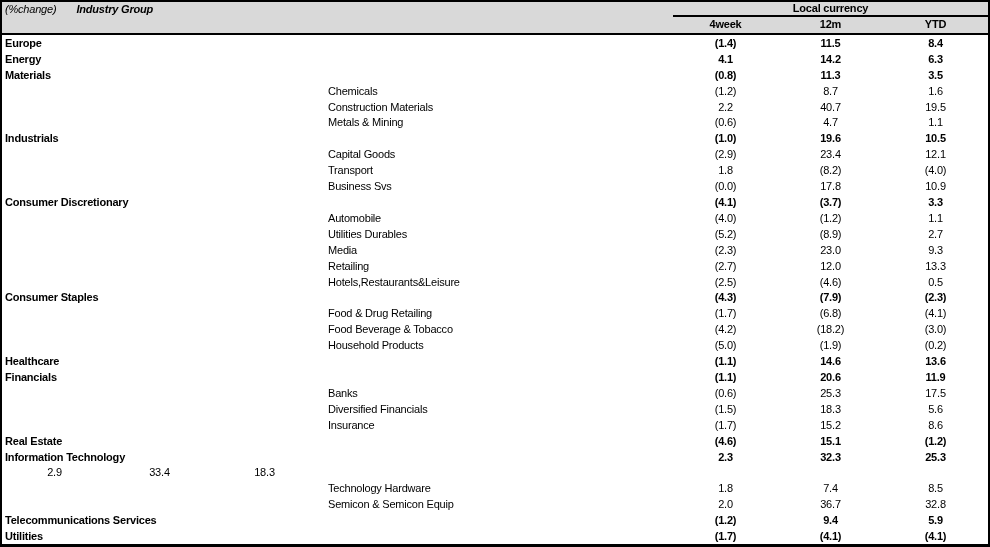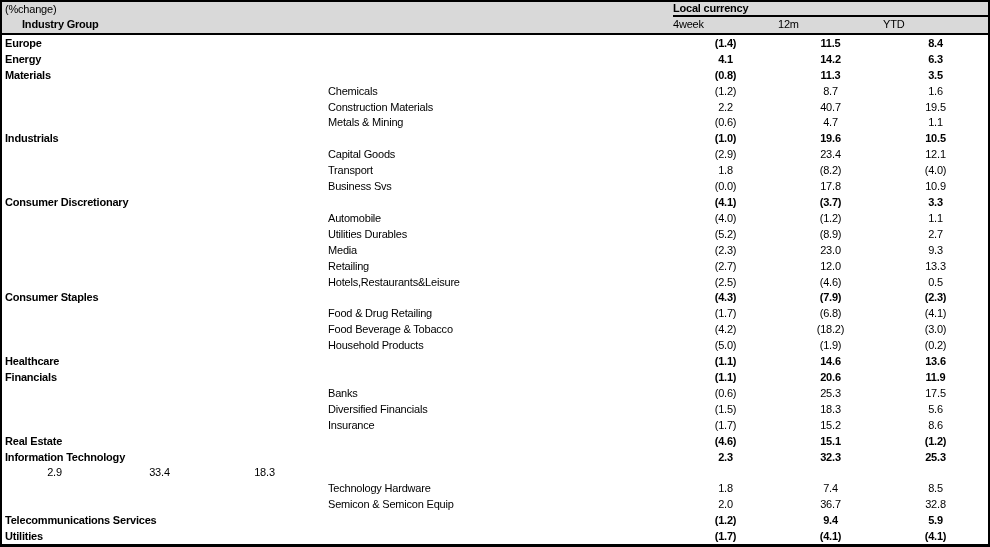"(%change)" .thead-left { flex-direction: column -> row; font-style: none -> italic }
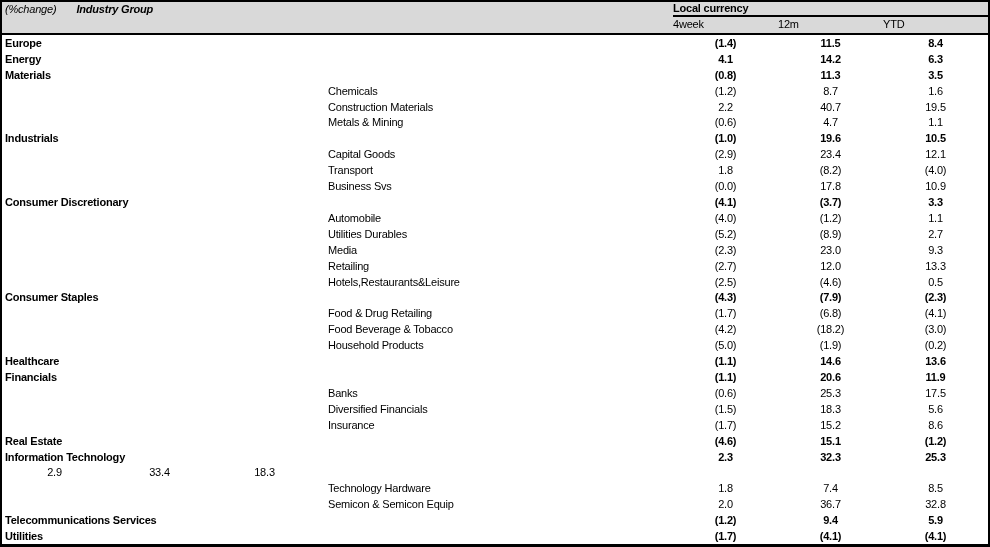"Local currency" .currency-group { text-align: none -> center }
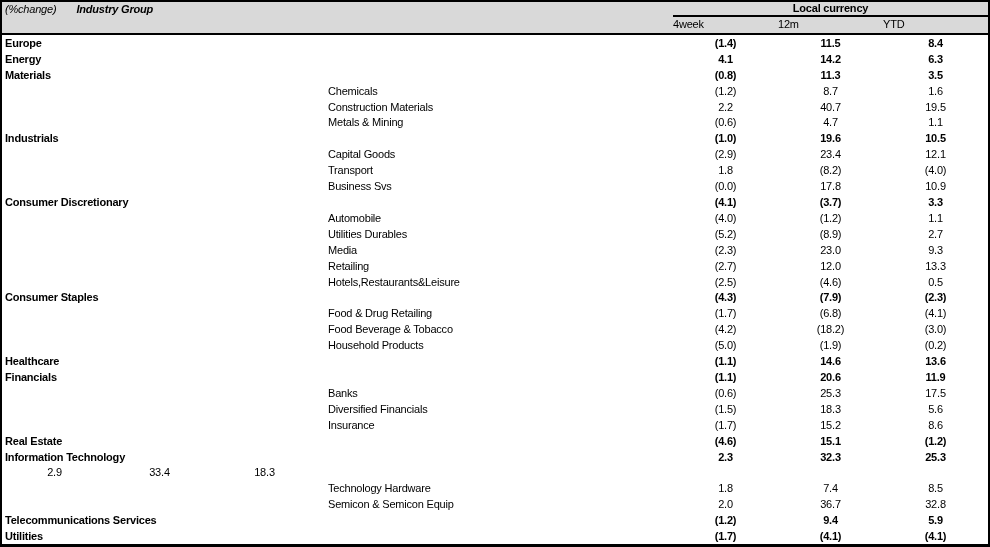"4week" .col-header { font-weight: normal -> bold; text-align: none -> center }
